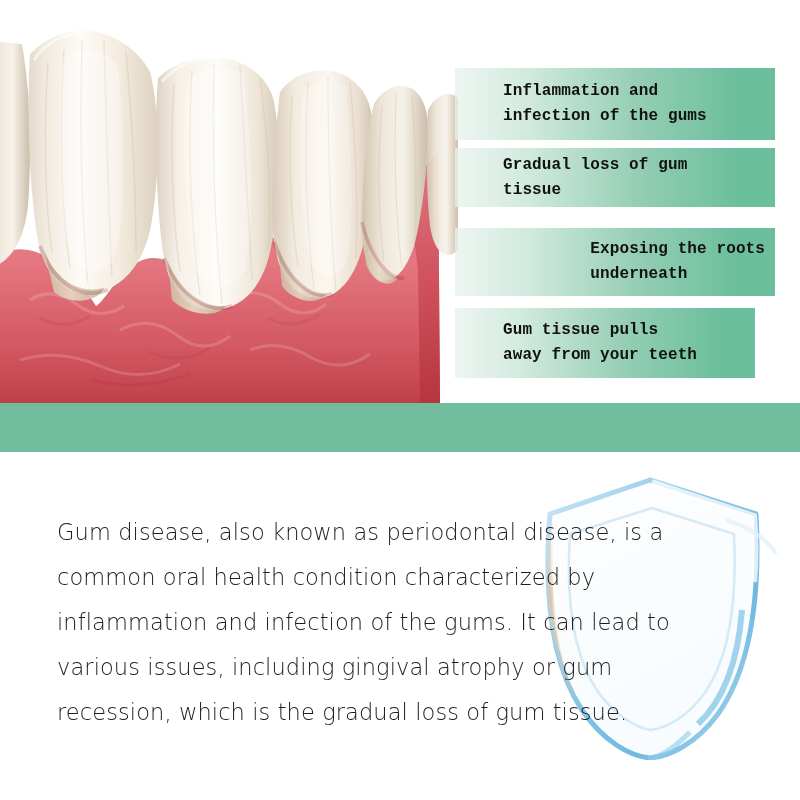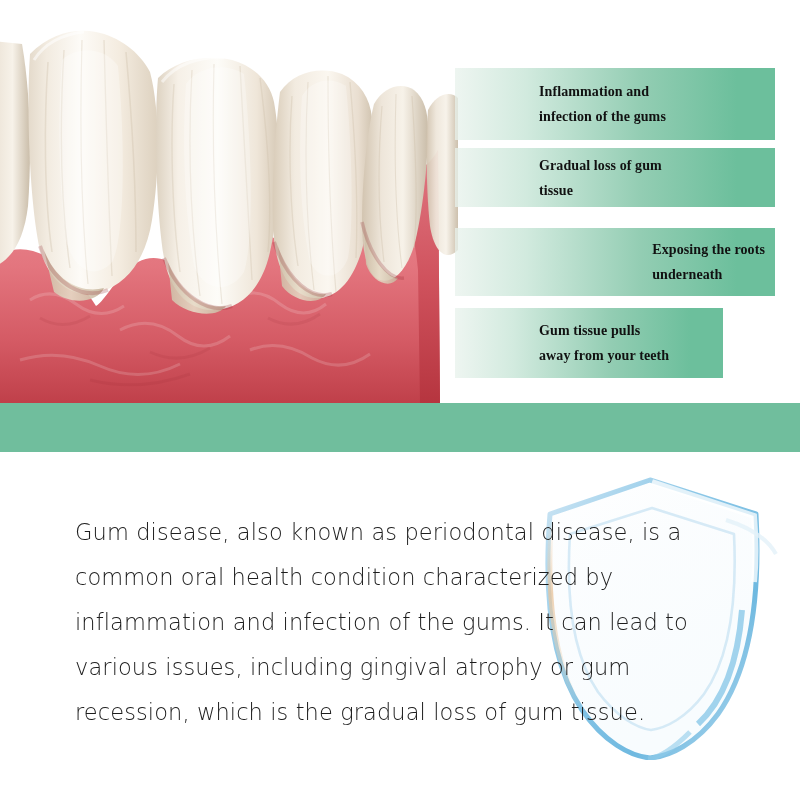"Inflammation and" .band-text { font-family: Liberation Serif, serif -> Liberation Mono, monospace; font-size: 14px -> 16px; margin-left: 36px -> none }
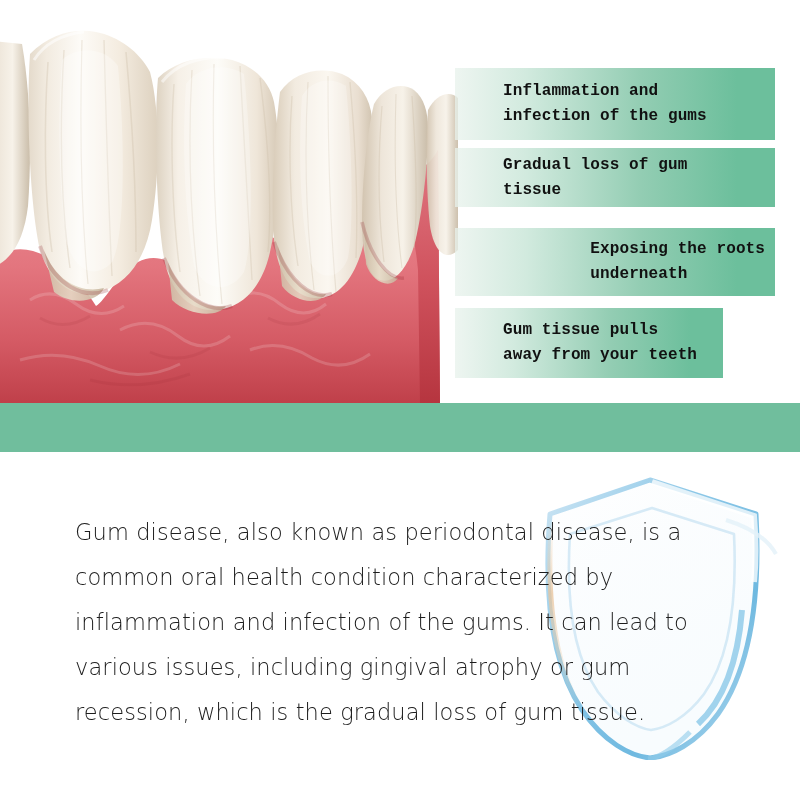"Gum tissue pulls" #band3 { width: 268px -> 300px }
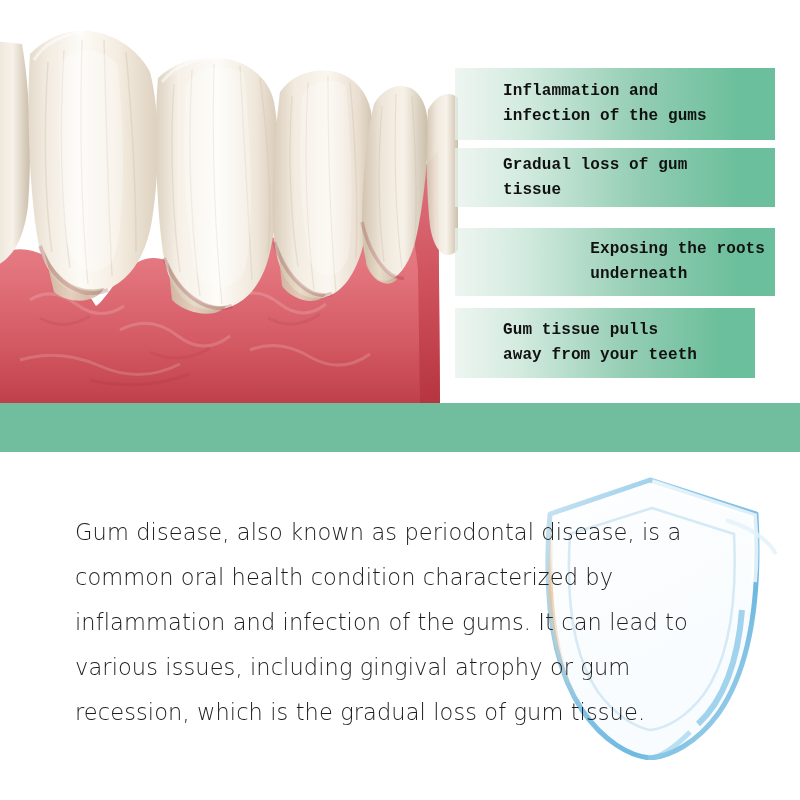"Gum disease, also known as" .body-copy { left: 75px -> 57px }
